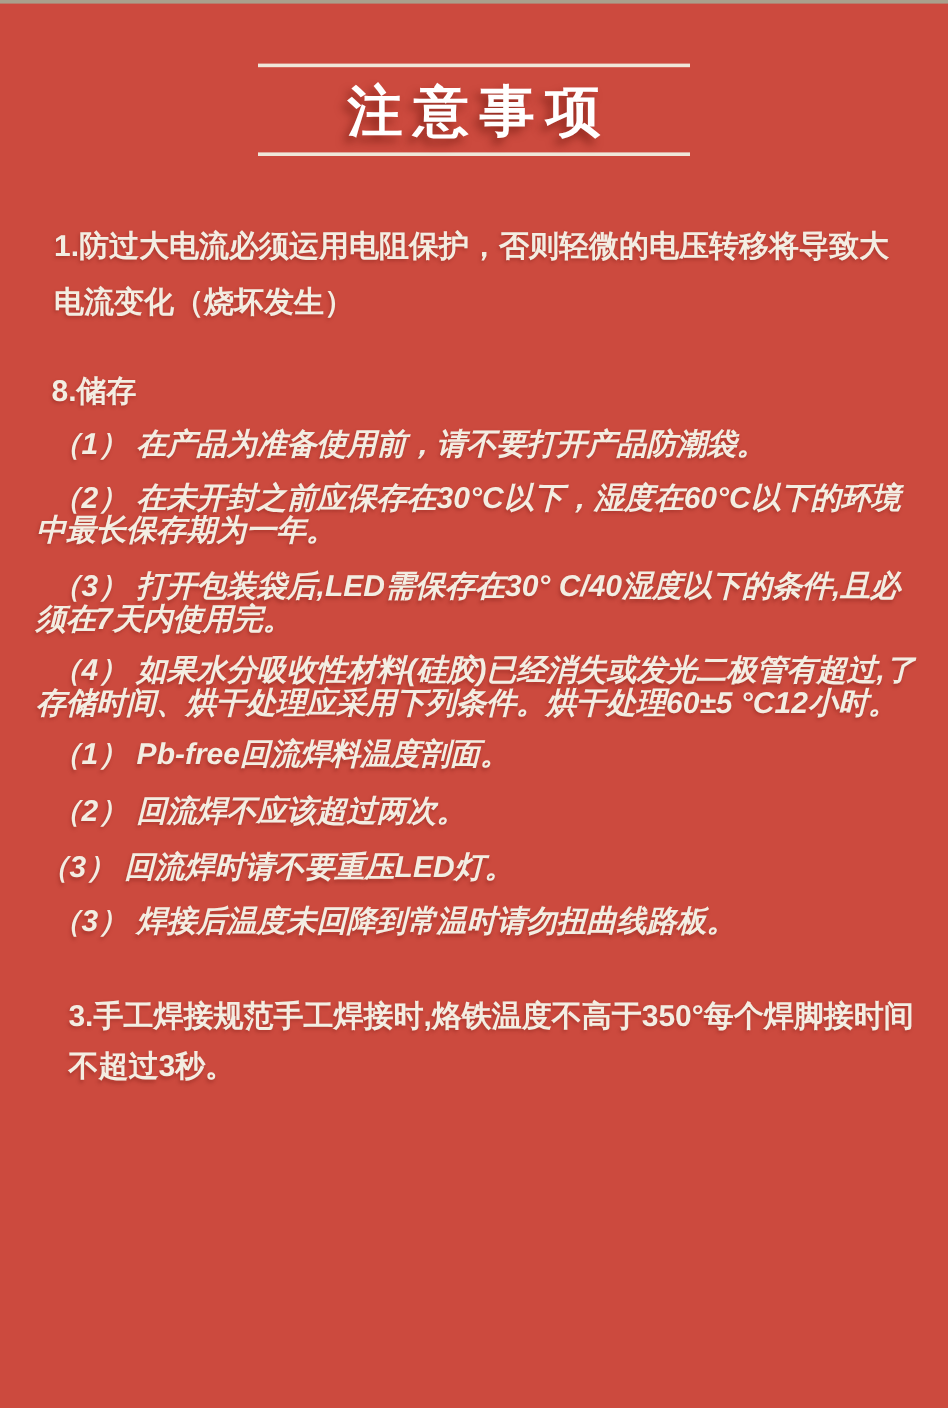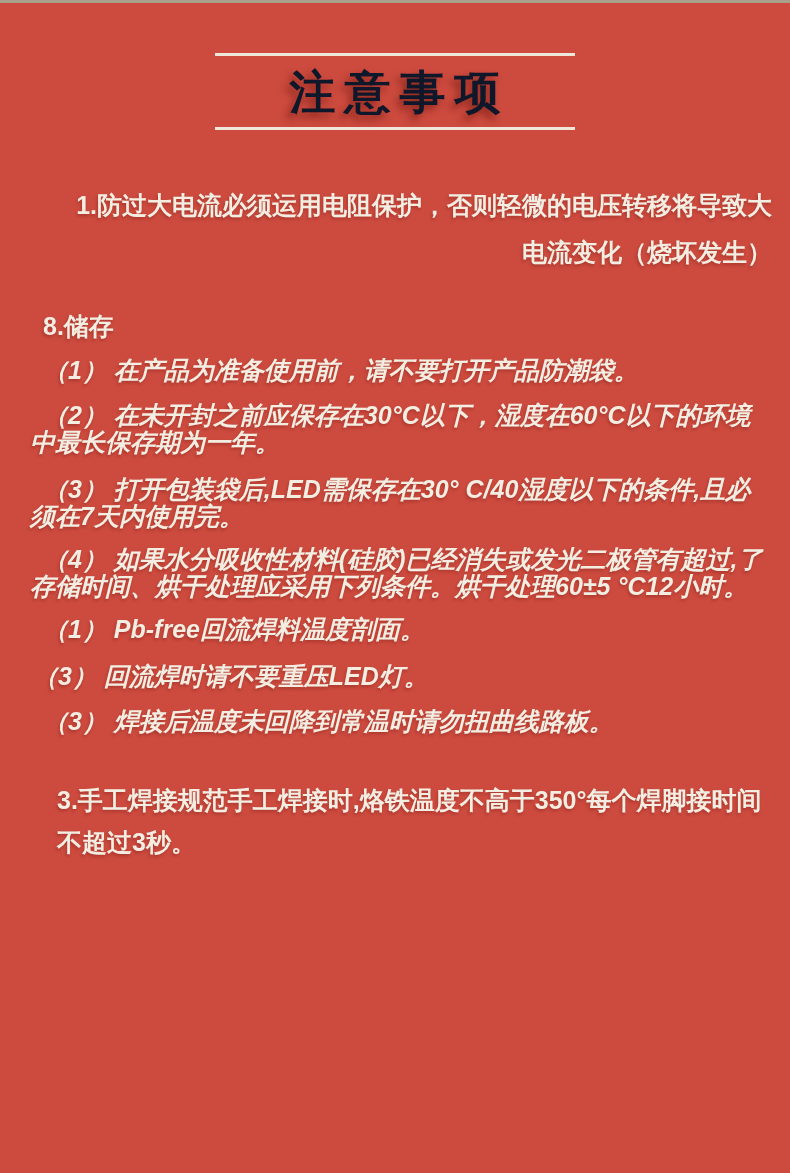"注意事项" .title-text { color: #0f172a -> #ffffff }
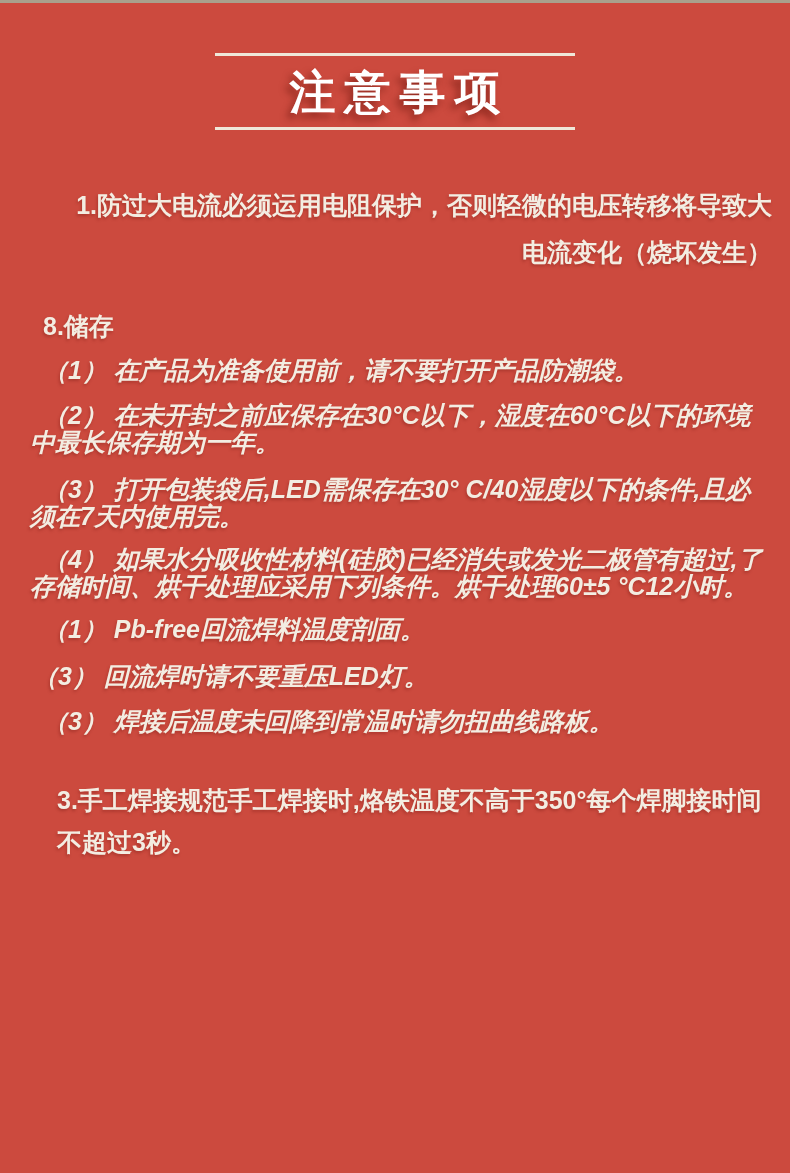"1.防过大电流必须运用电阻保护，否则轻微的电压转移将导致大" .para-wide { text-align: right -> none }
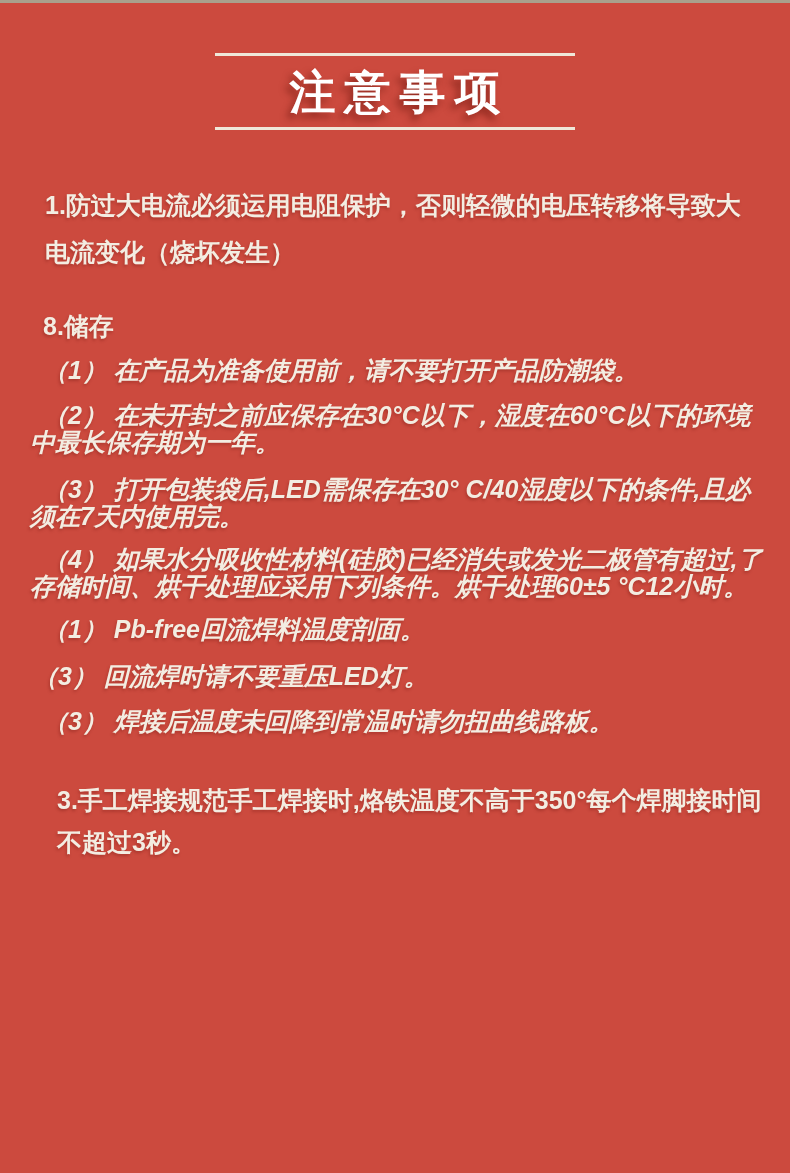"（2） 回流焊不应该超过两次。" p.item { html: none -> <p>（2） 回流焊不应该超过两次。</p> }
